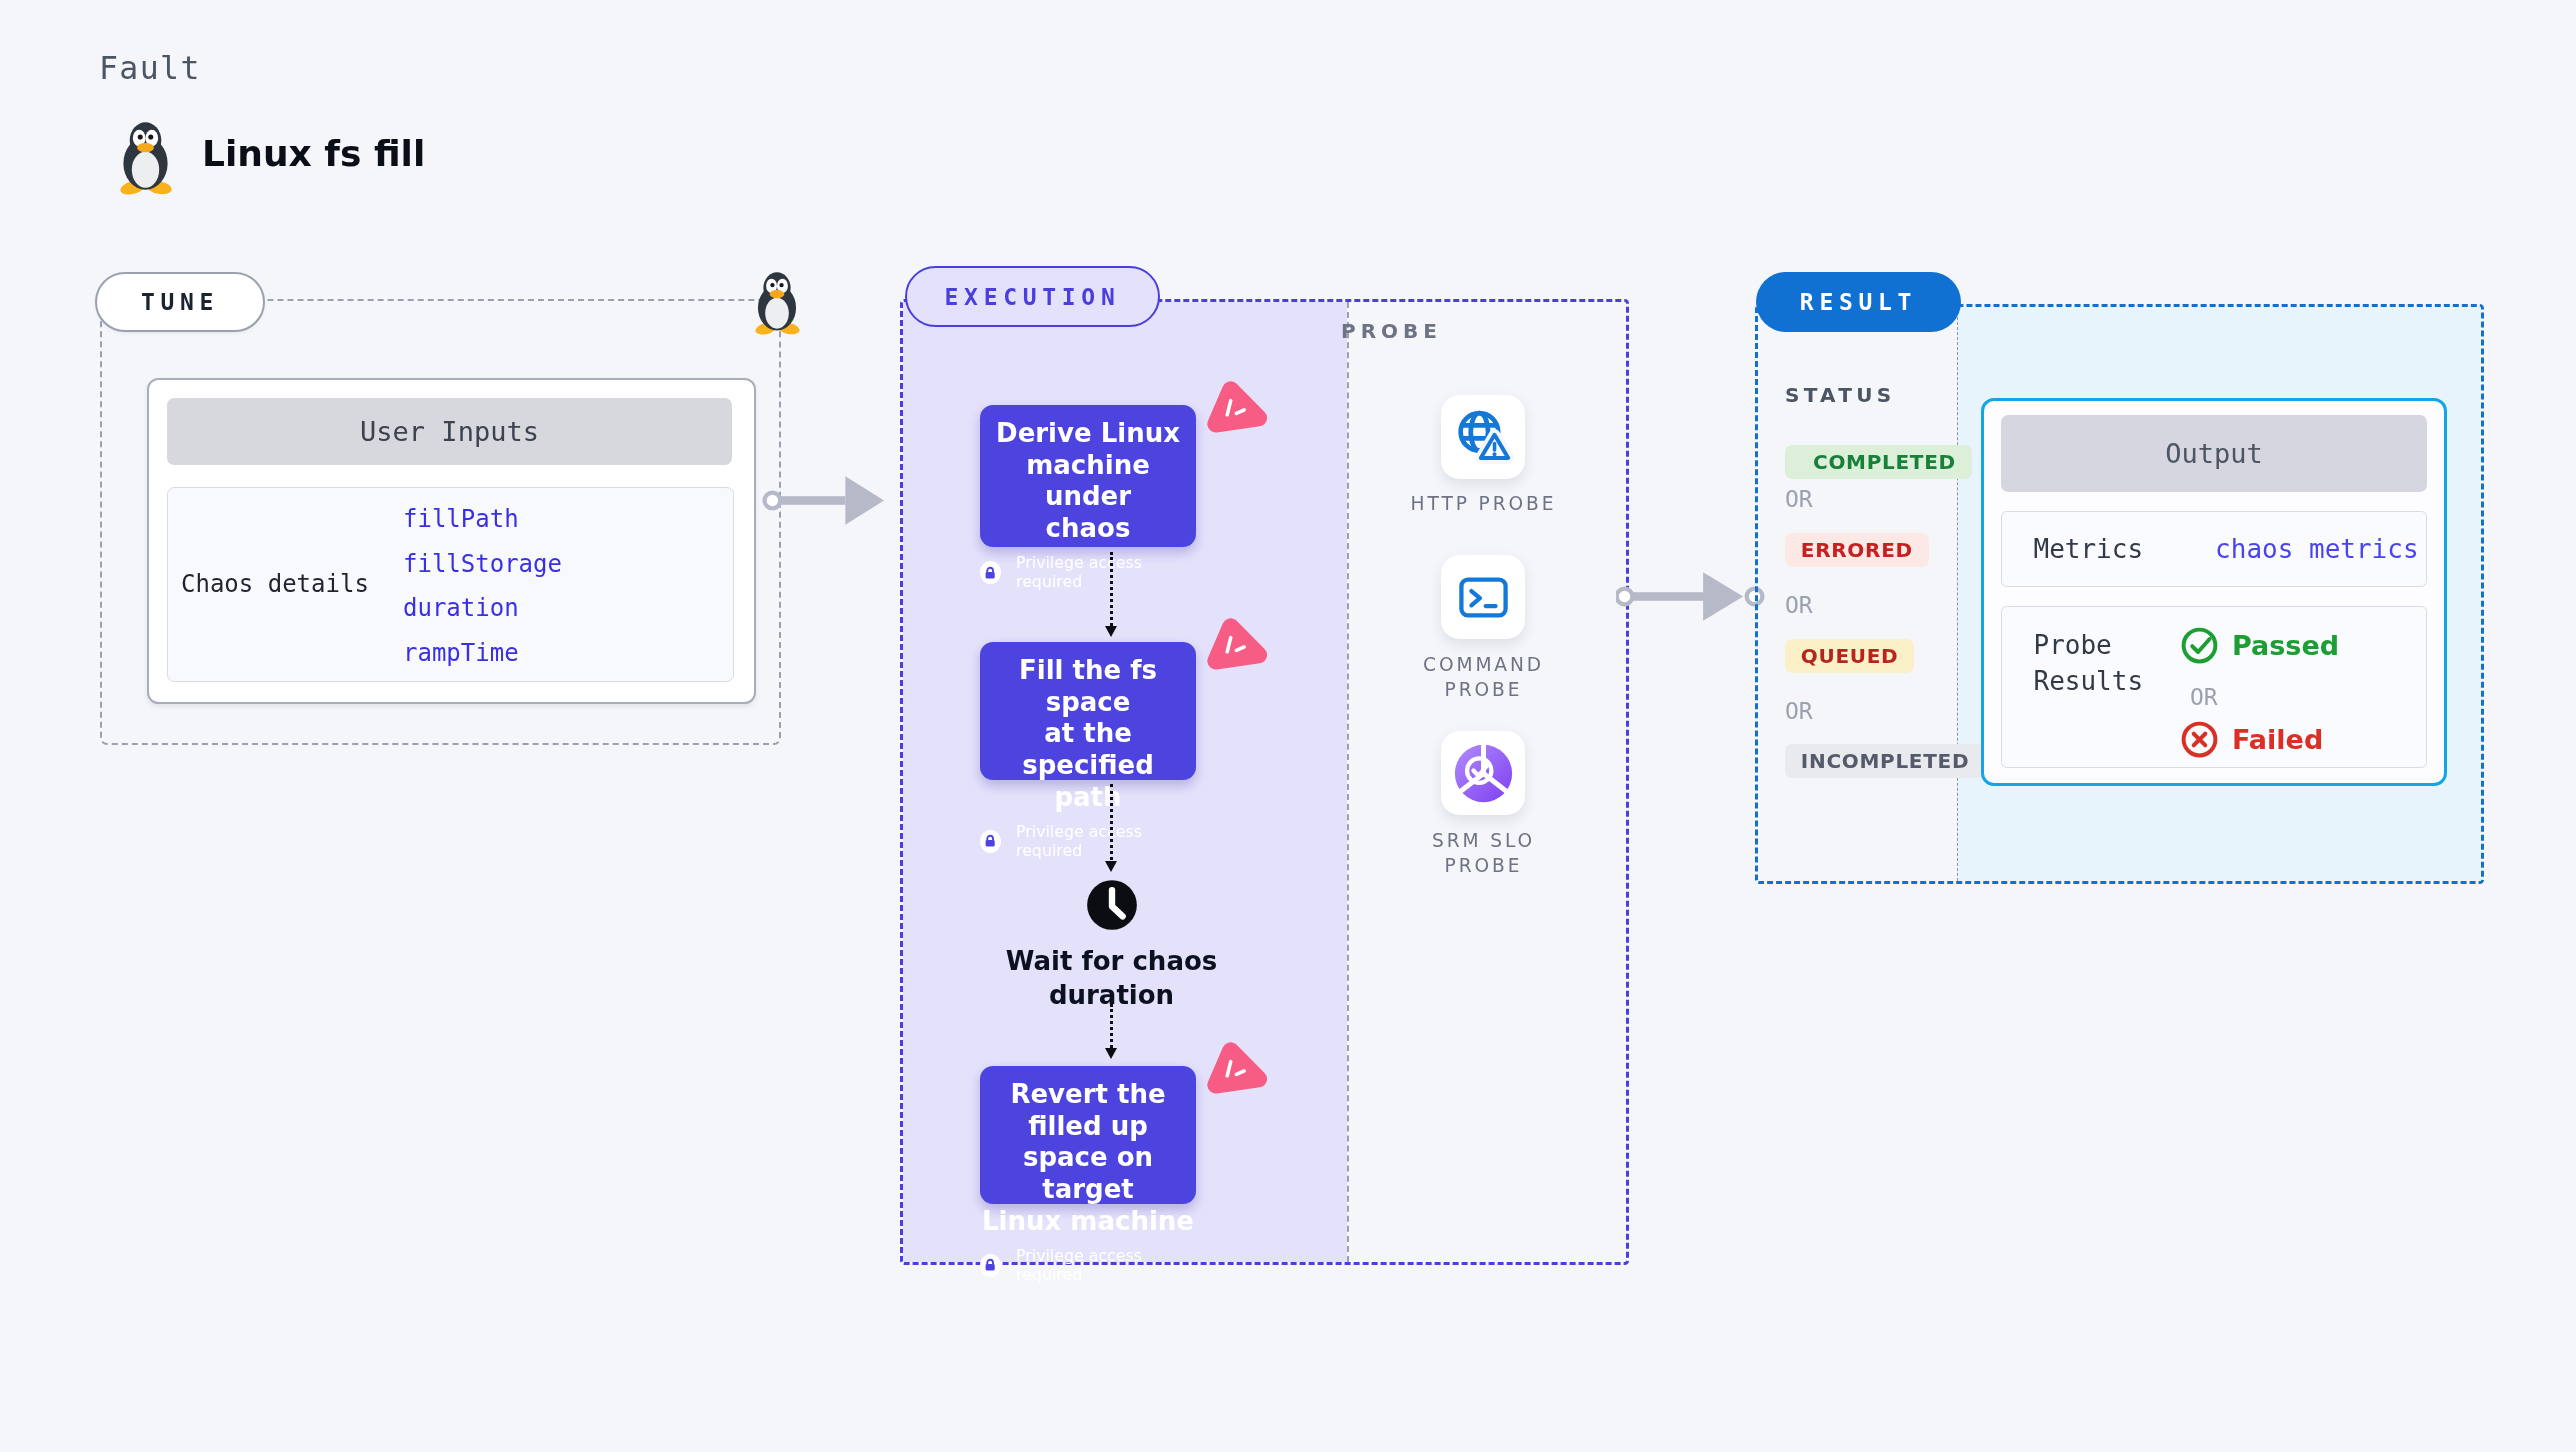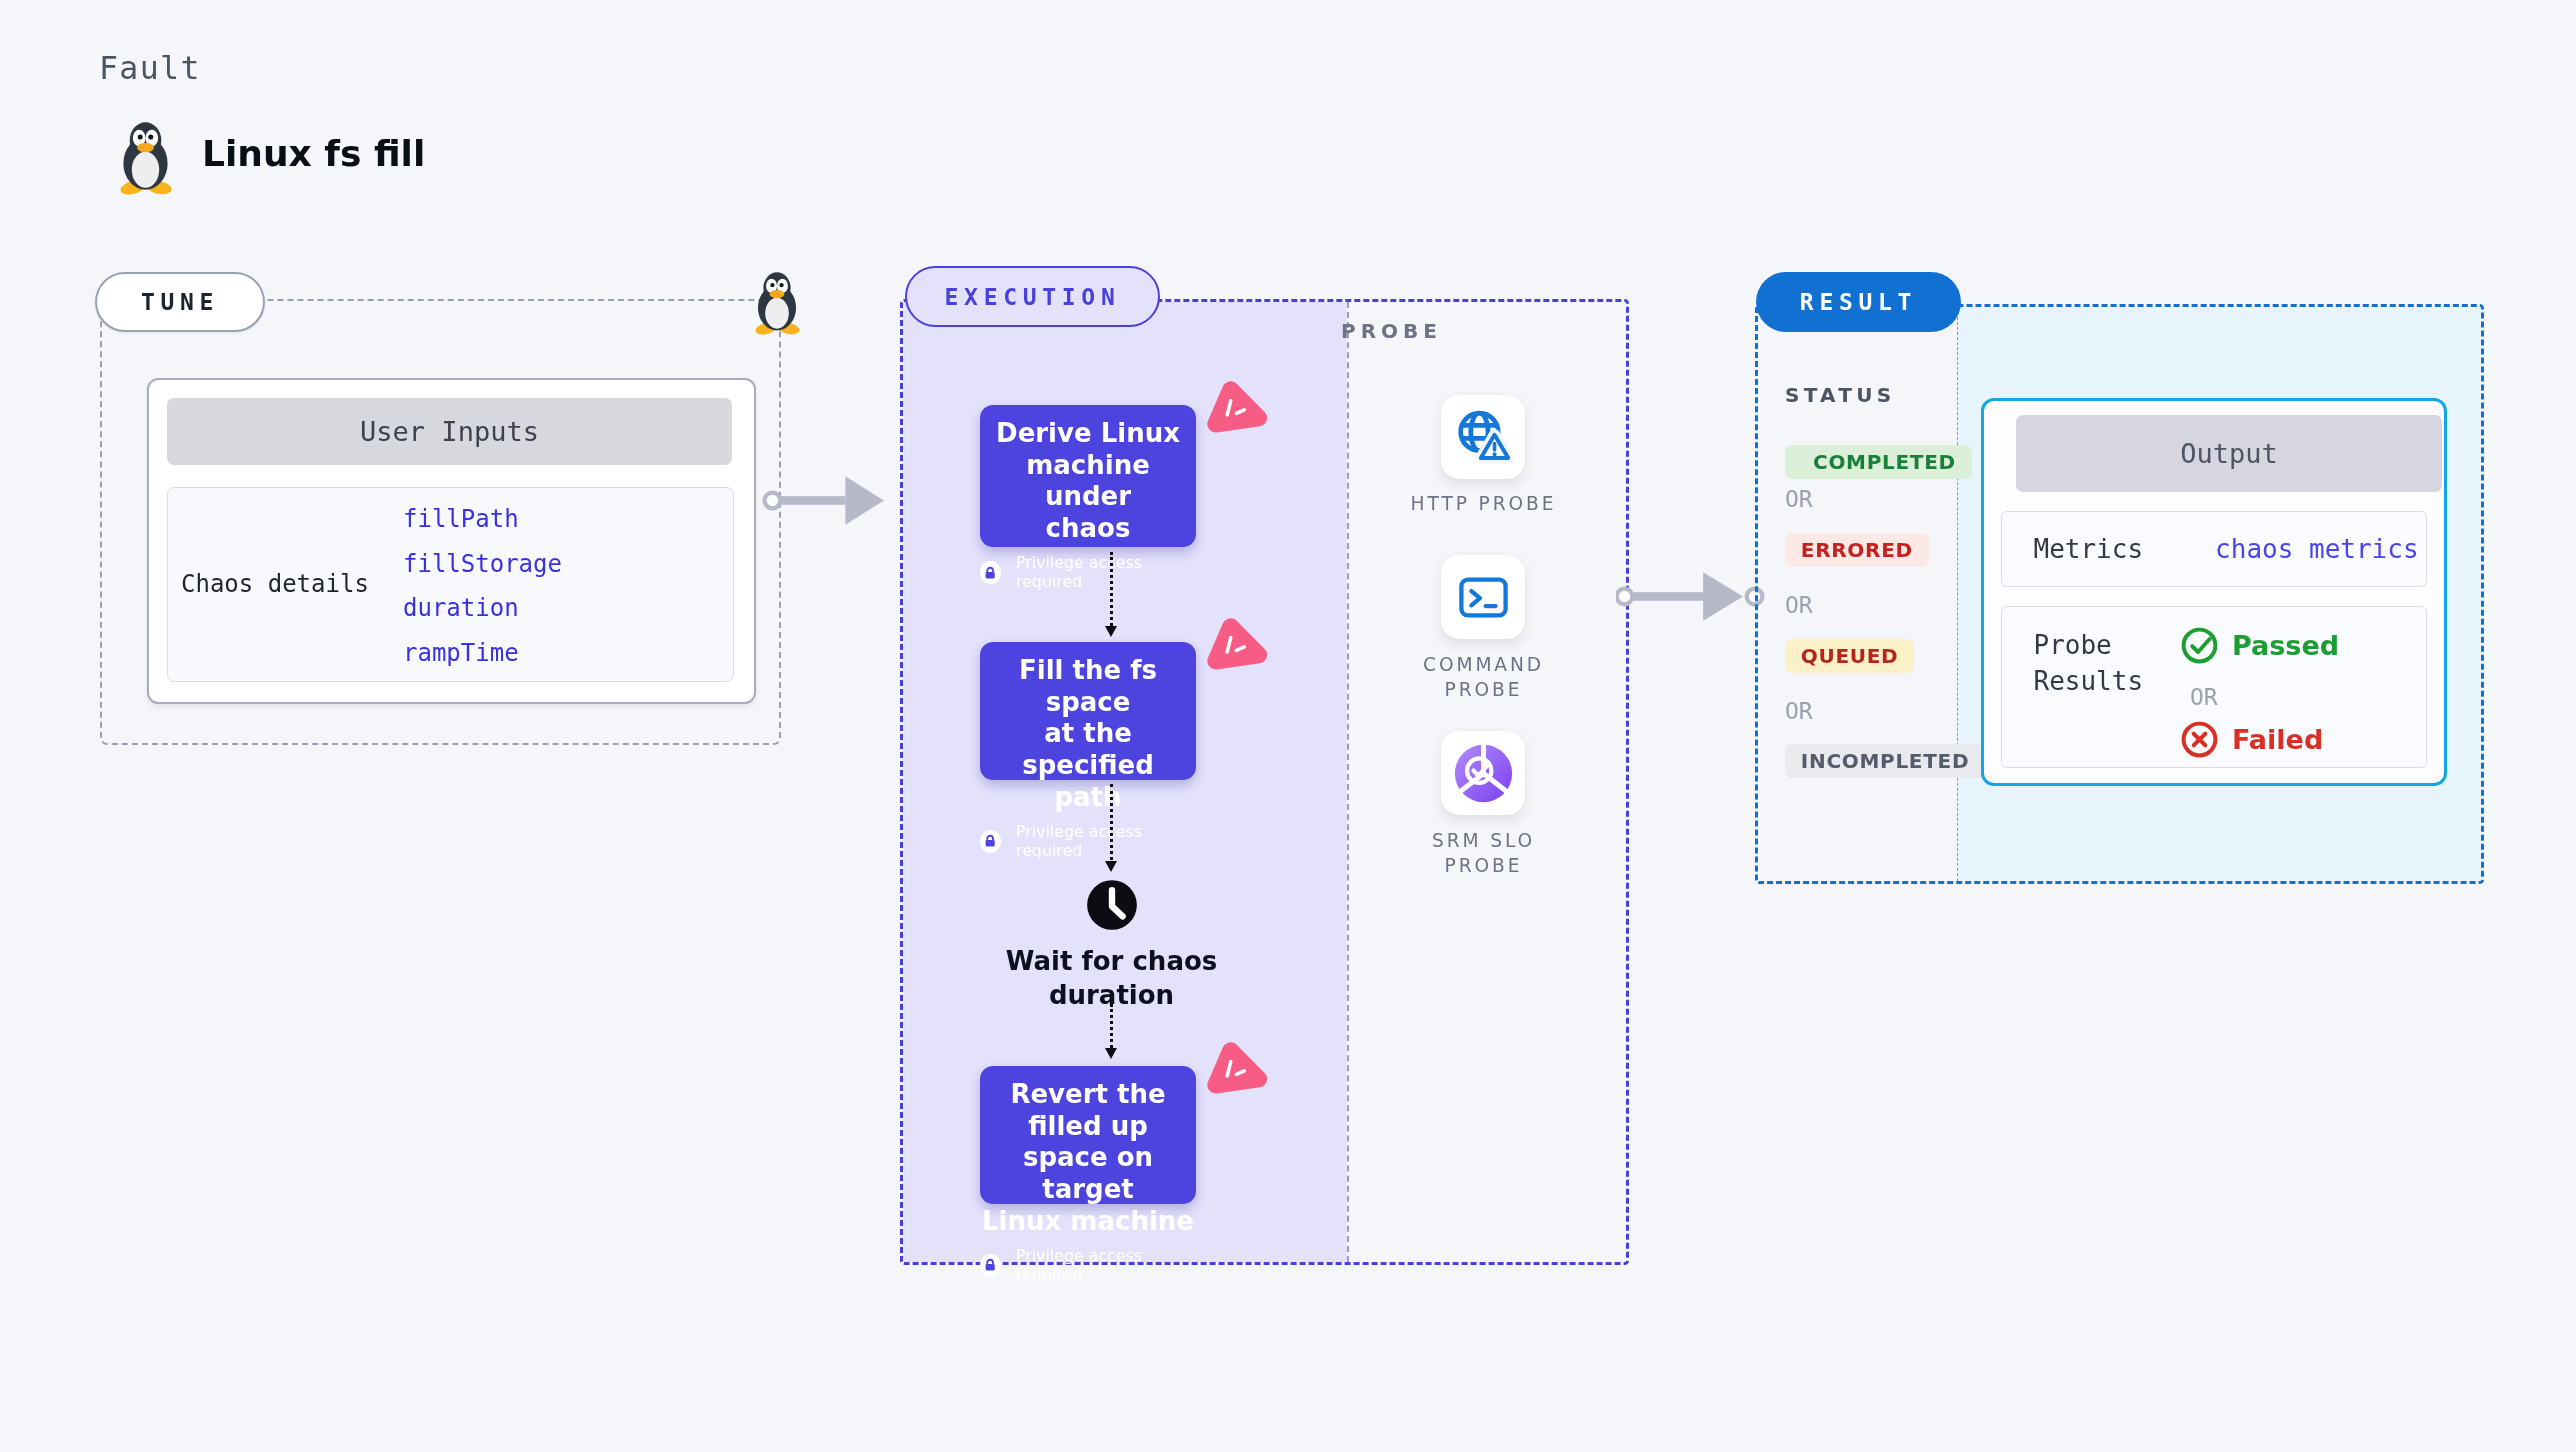"Output" .output-header { margin-left: 15px -> none }
